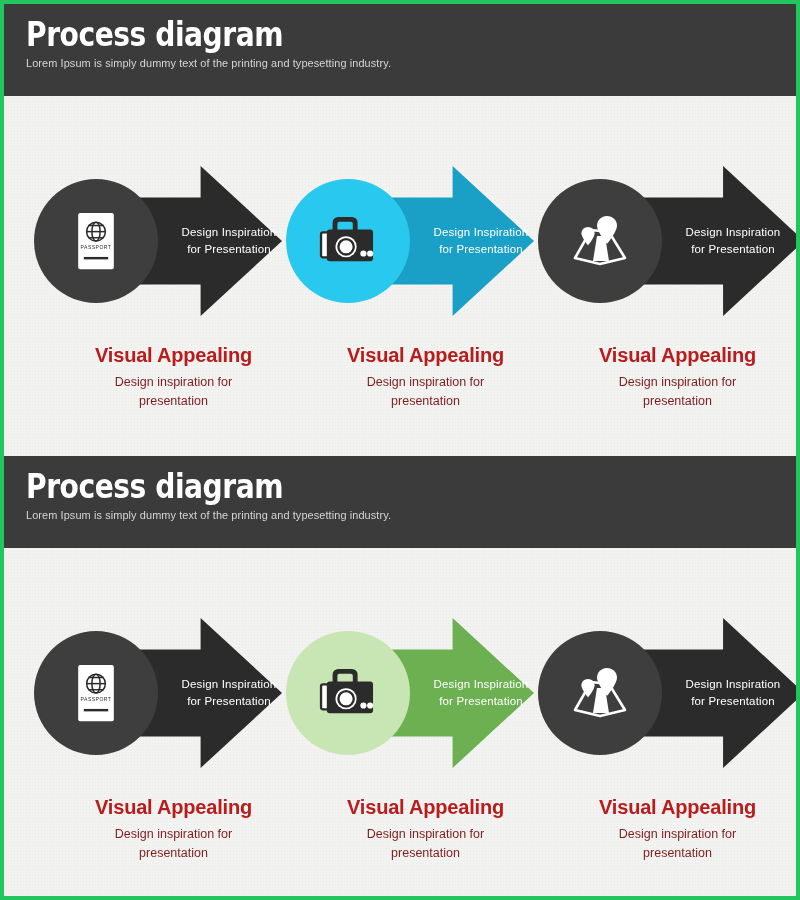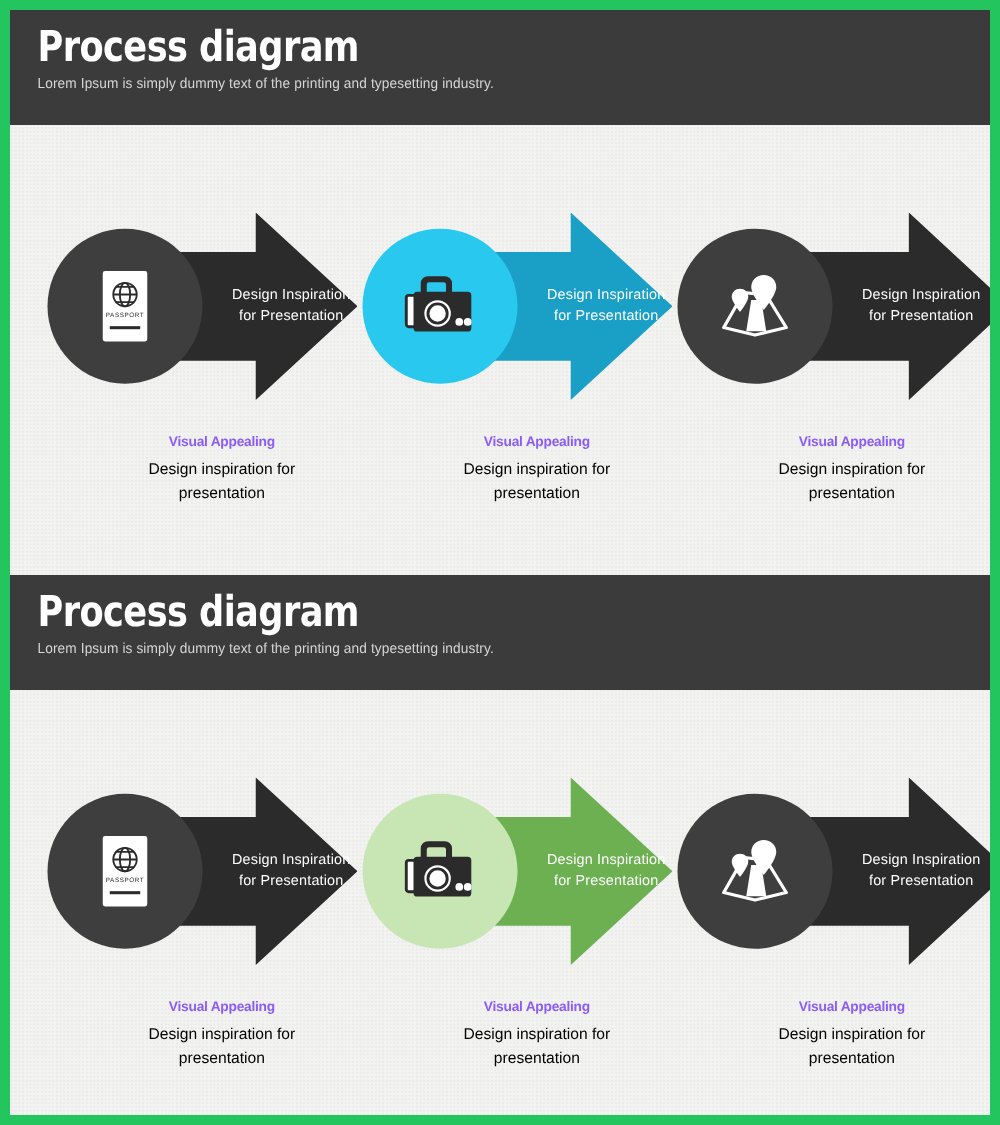"Process diagram" .page { border: 8px solid #22c55e -> 4px solid #22c55e }
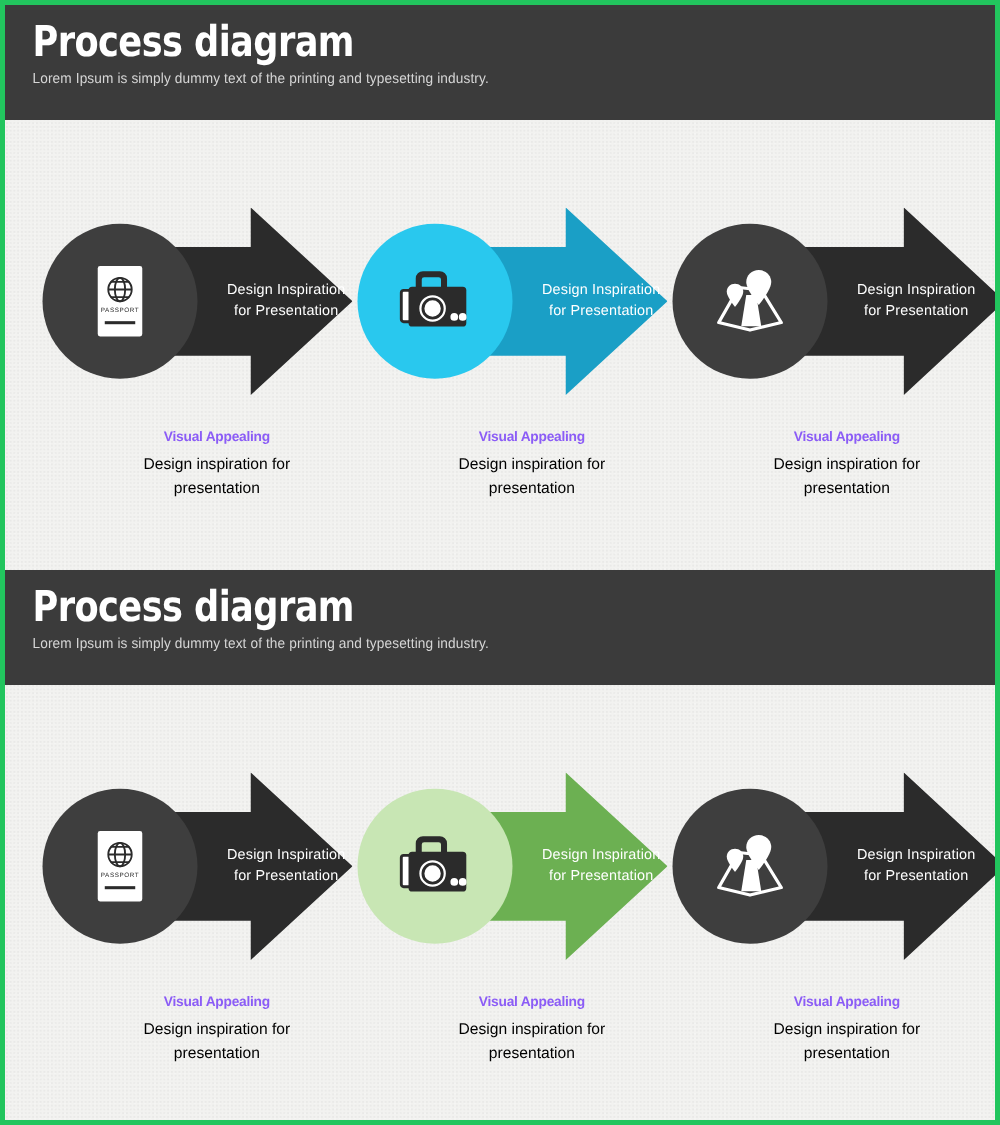"Visual Appealing" .caption .cap-title { color: #8b5cf6 -> #b91c1c; font-size: 11px -> 20px }
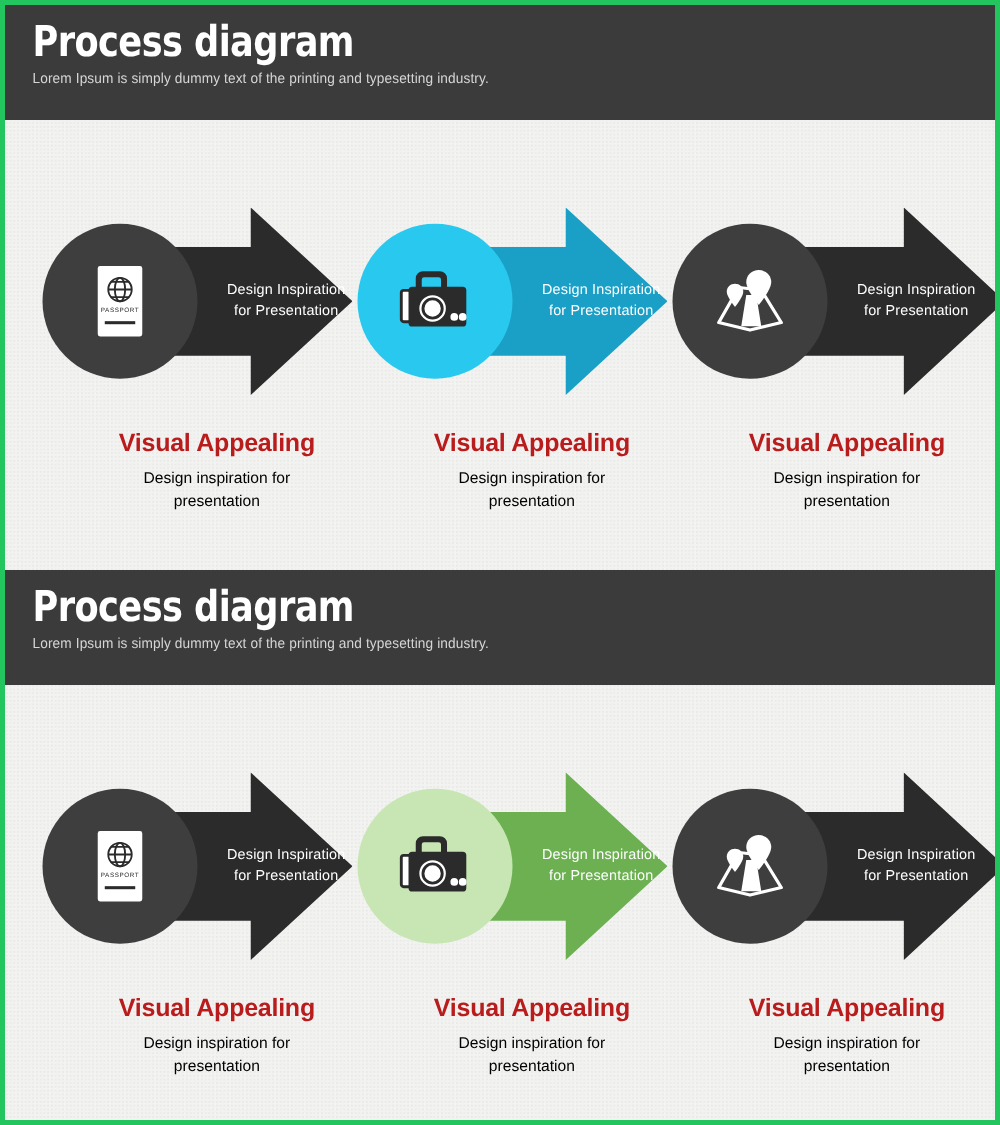"Design inspiration for" .caption .cap-body { color: #000000 -> #7f1d1d }
